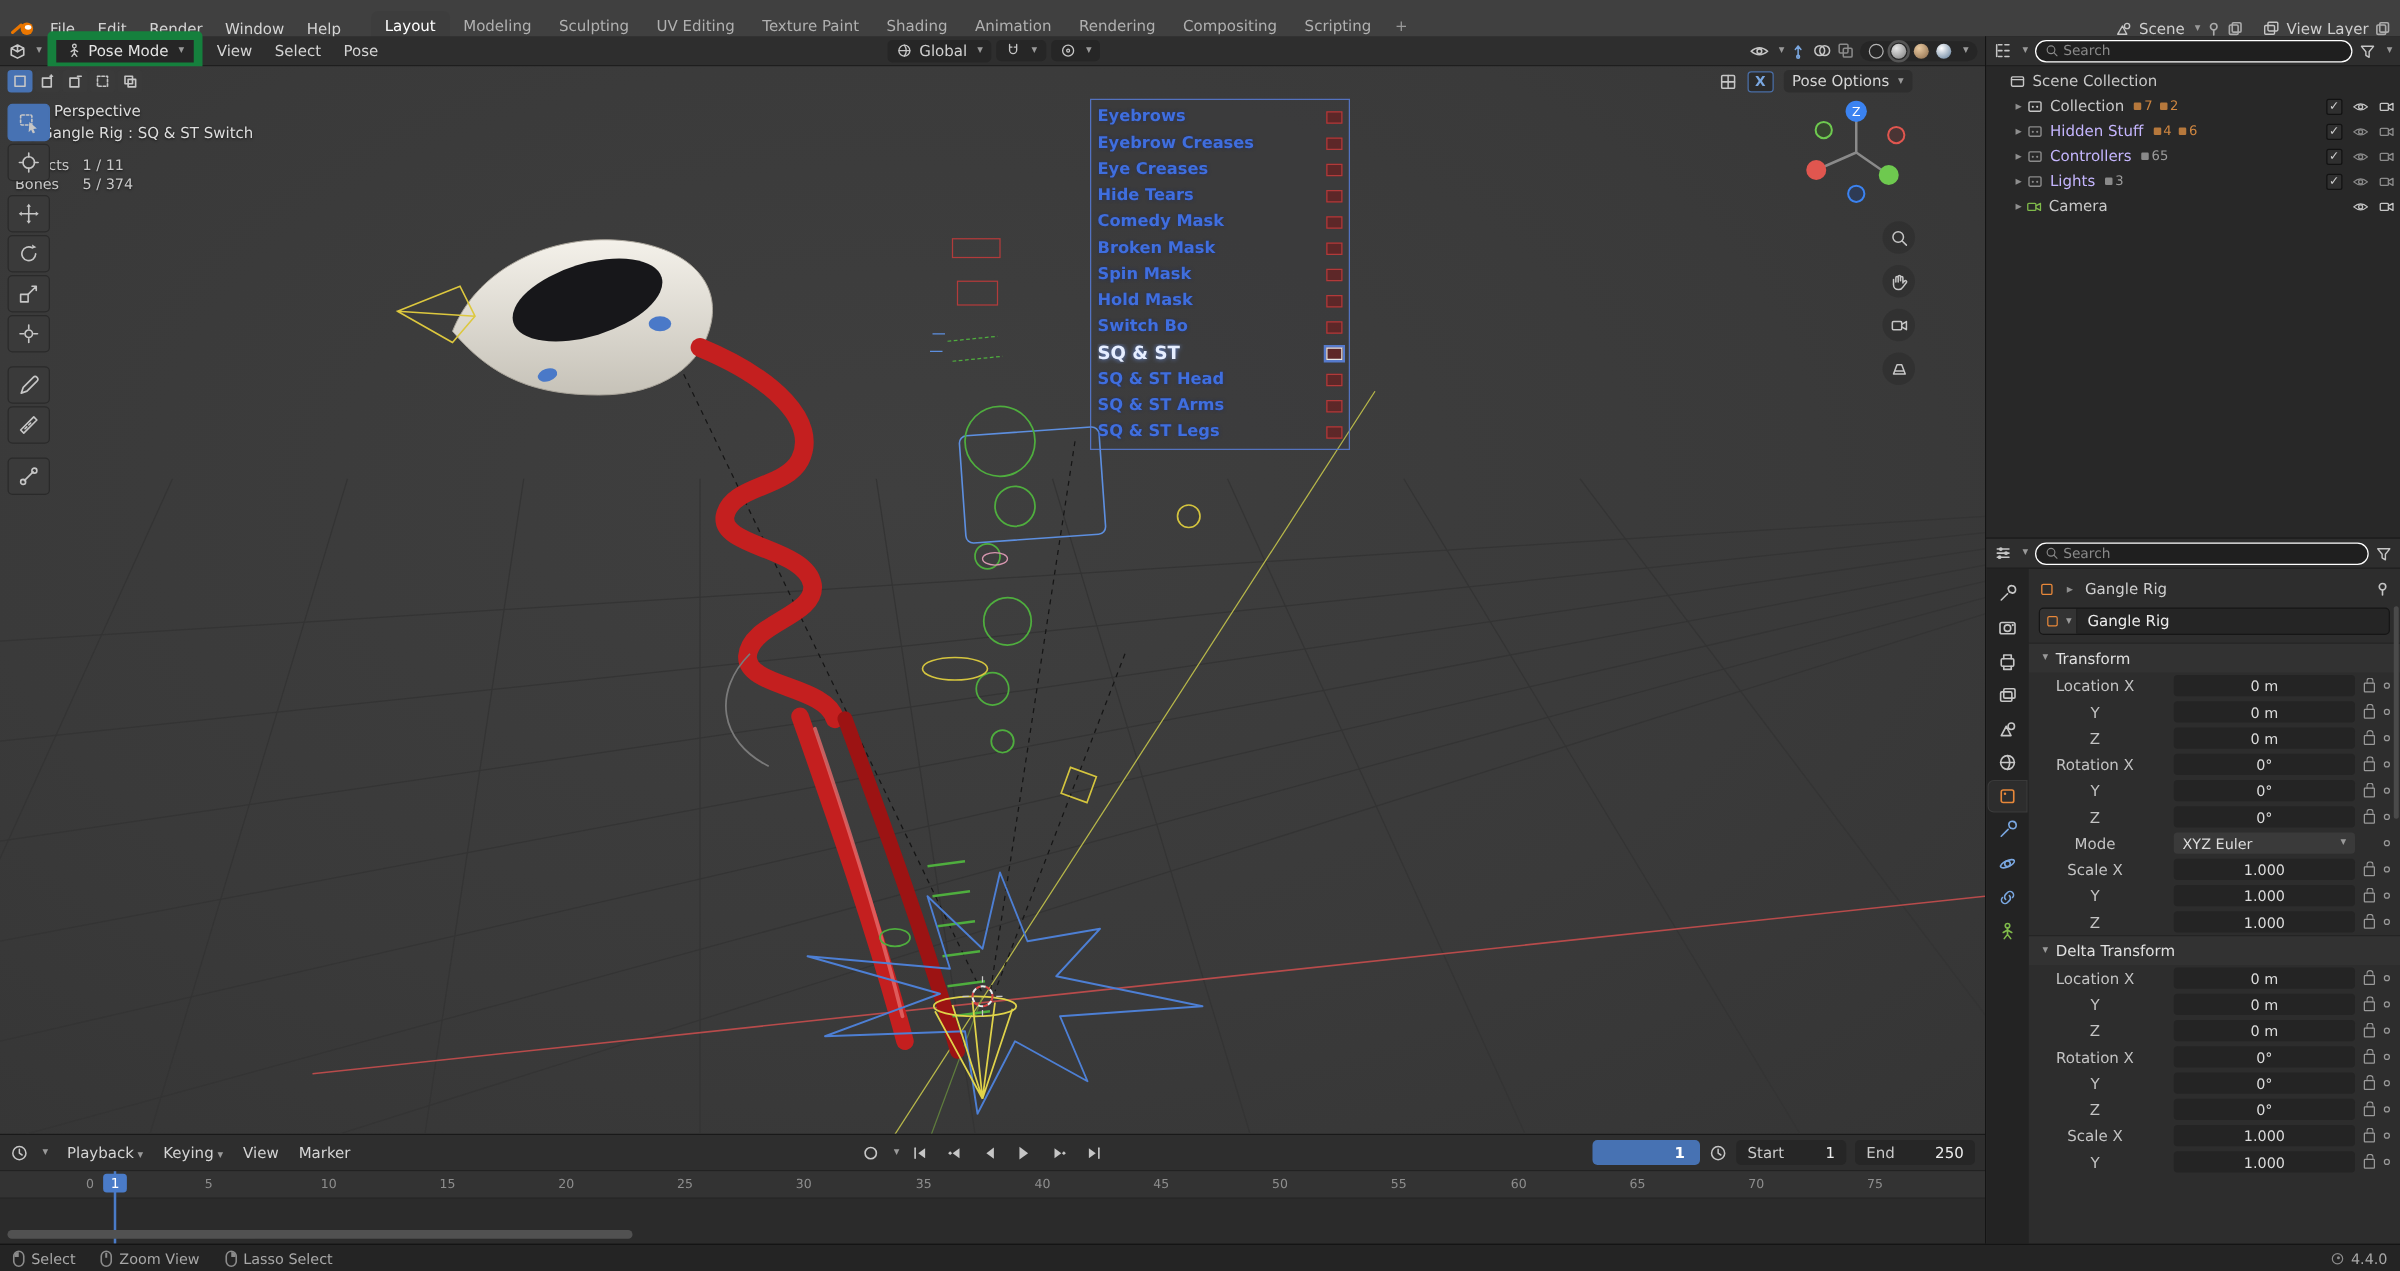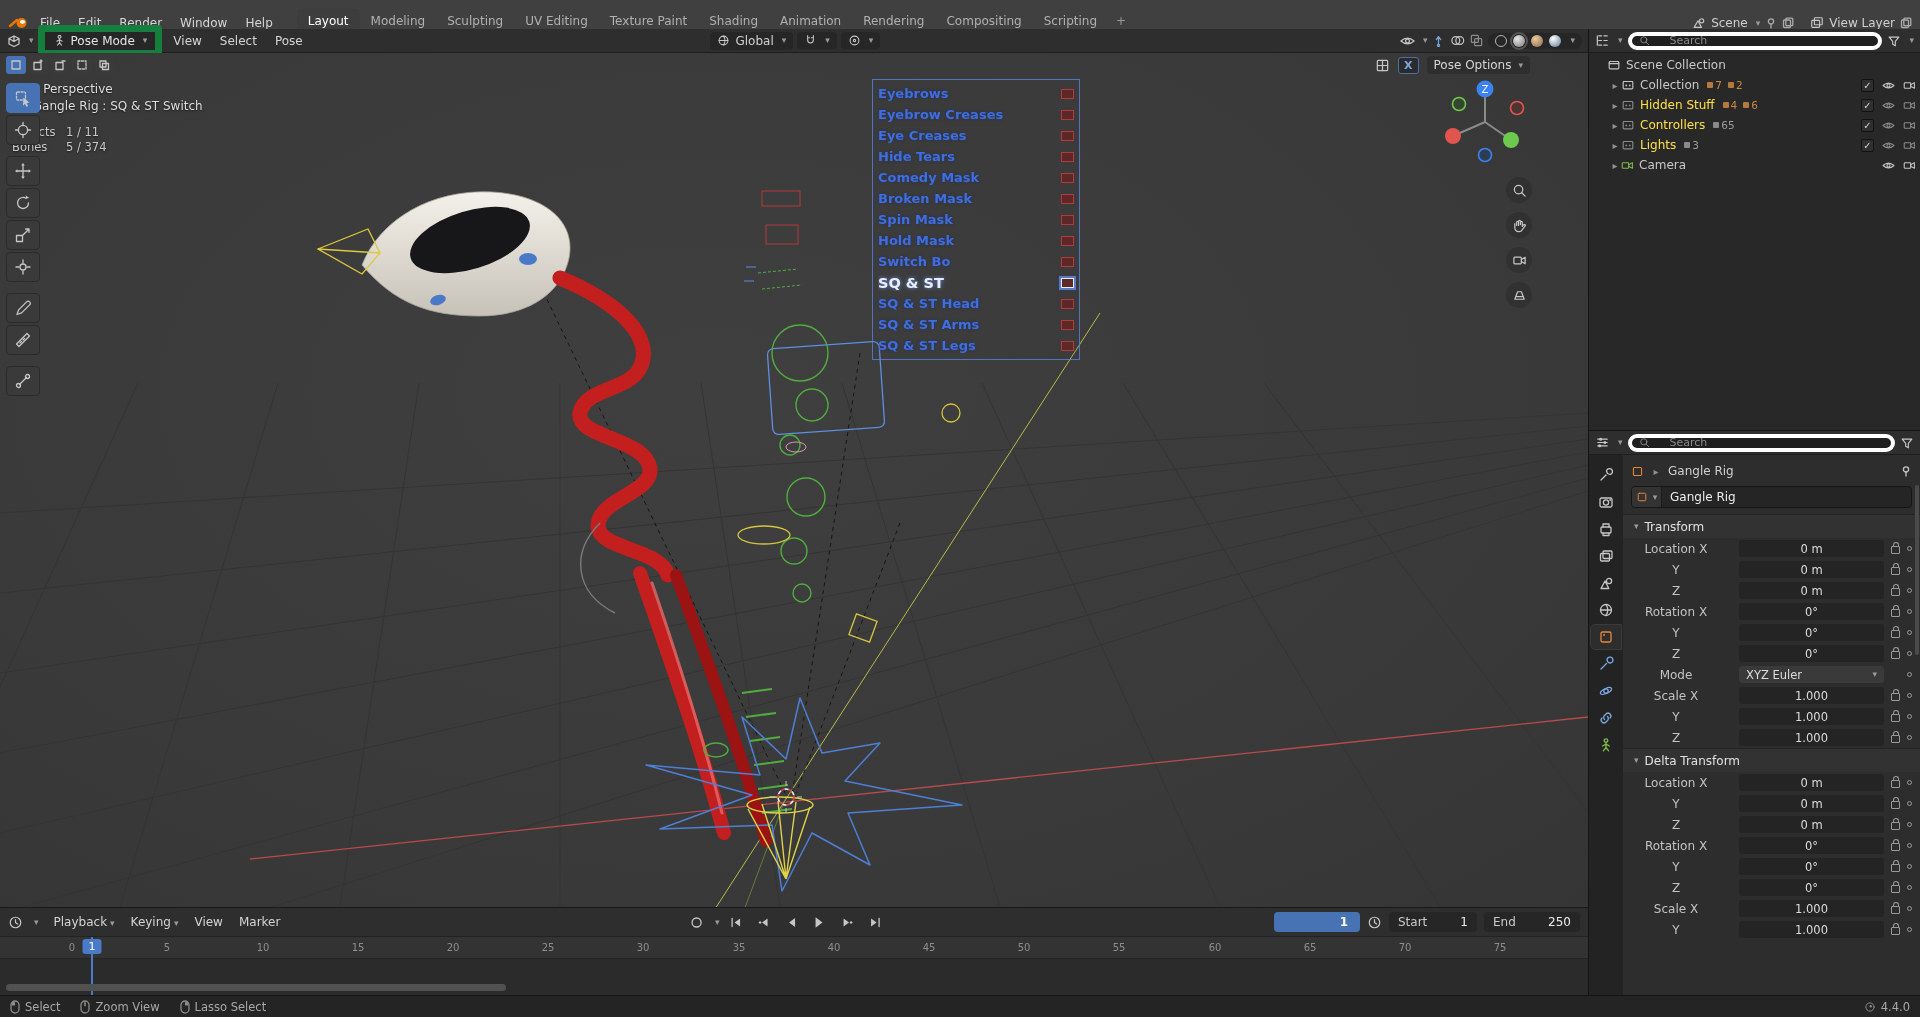"Search" .search-box { border: 4px solid #ffffff -> 1px solid #ffffff; gap: 20px -> 4px }
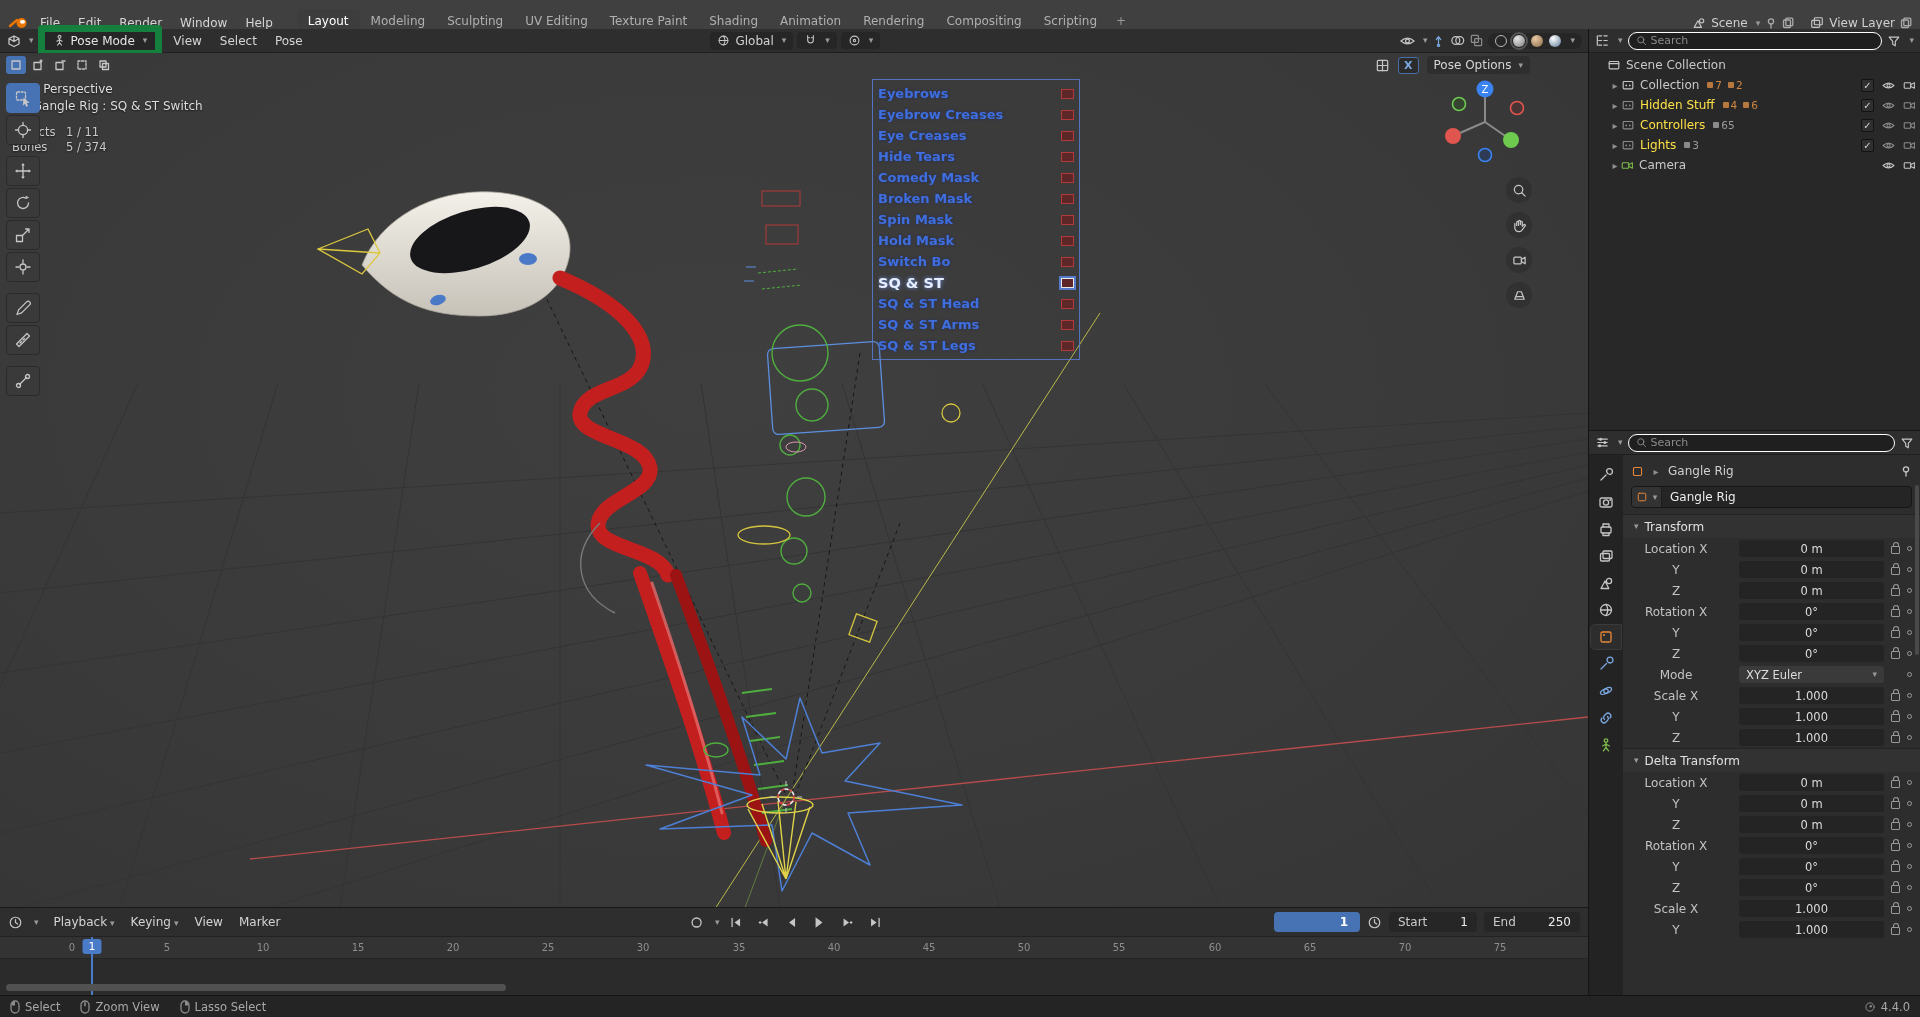"Hidden Stuff" .out-row.dim .lbl { color: #fde047 -> #c4b5fd }
